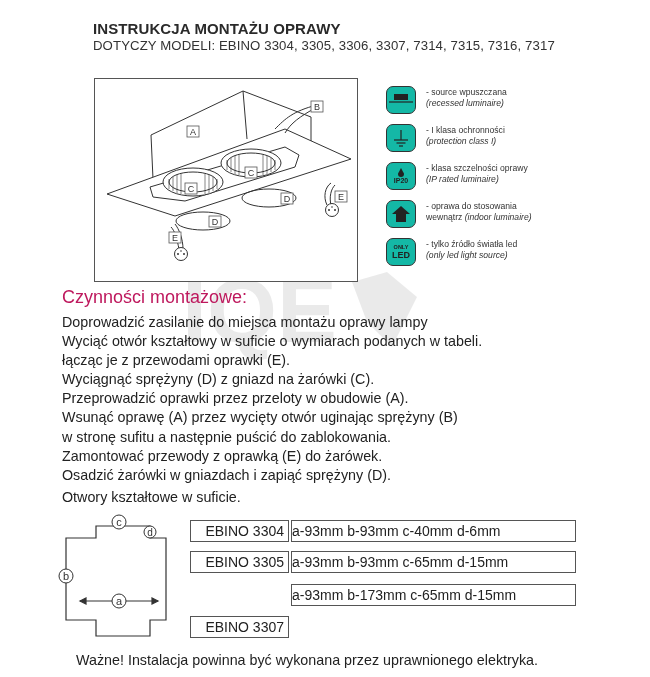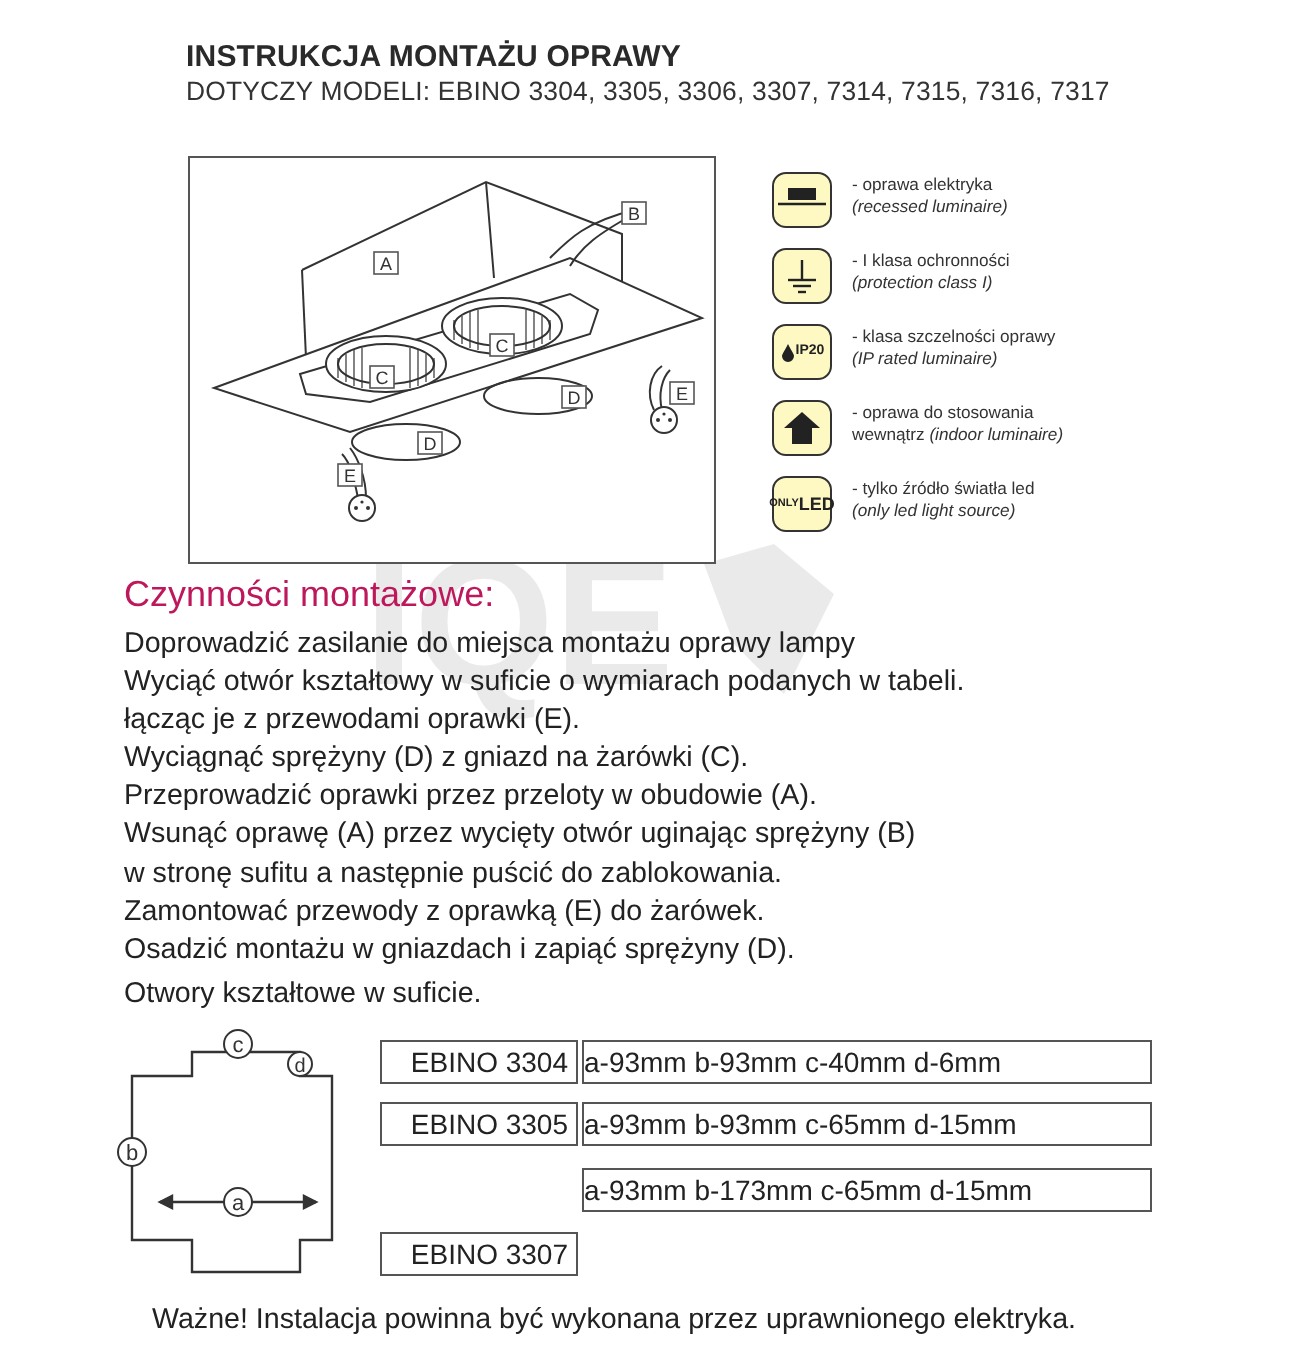"- oprawa elektryka" div { text: oprawa elektryka -> source wpuszczana }
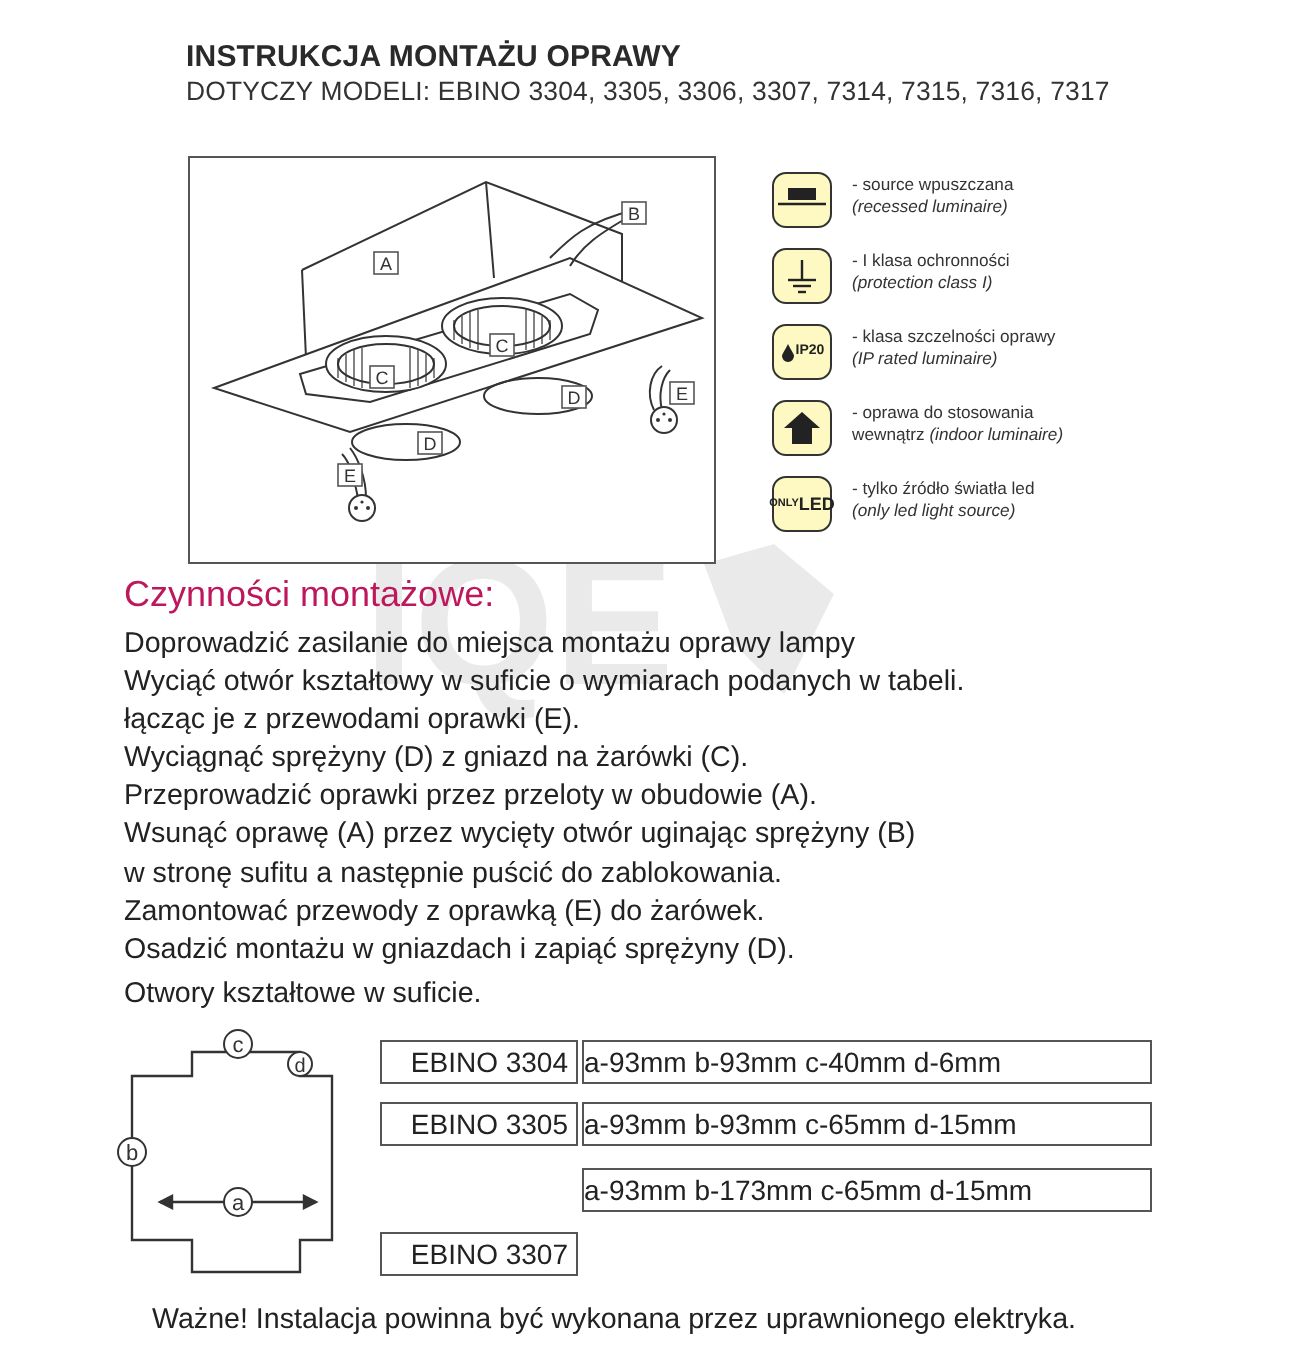"LED" .legend-icon { background: #fef9c3 -> #14b8a6; flex-direction: row -> column }
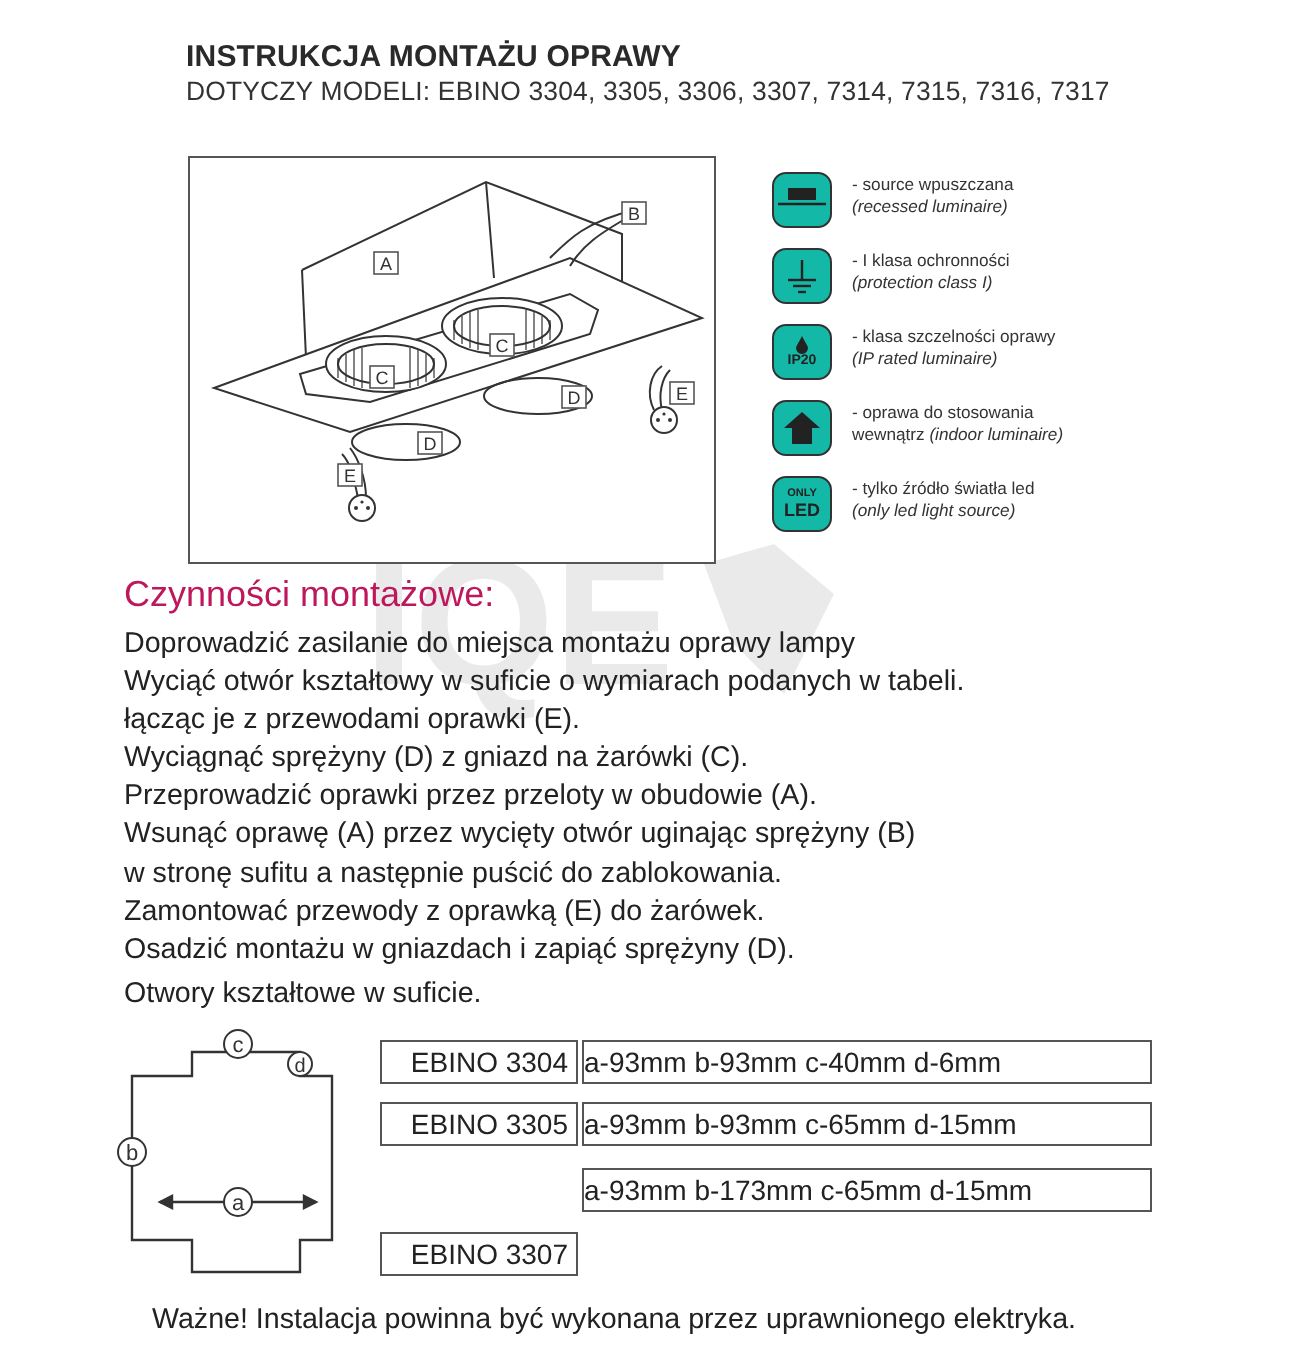"Osadzić montażu w gniazdach i" div { text: montażu -> żarówki }
